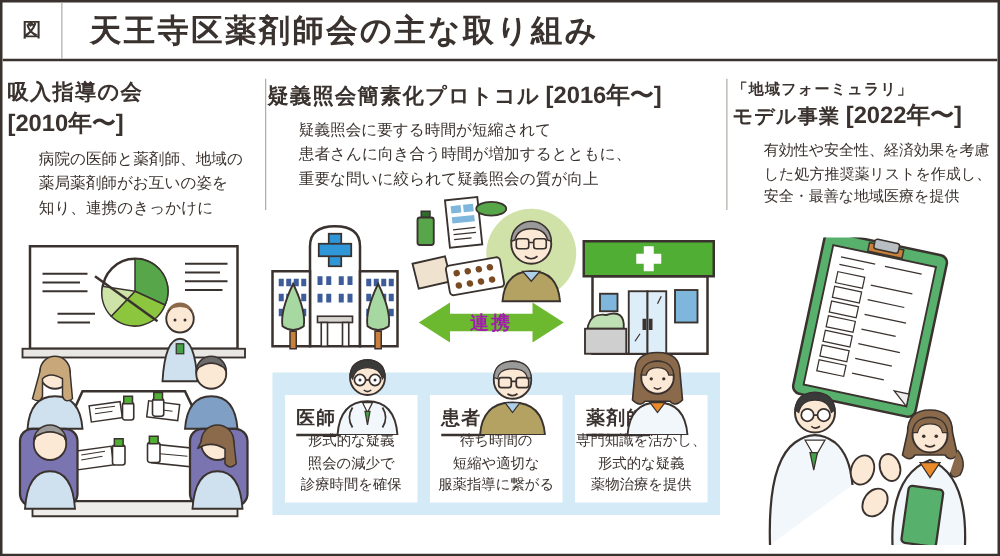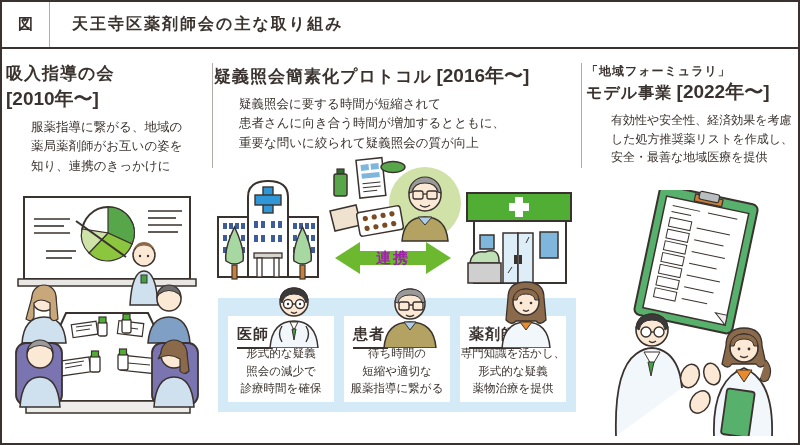"天王寺区薬剤師会の主な取り組み" .hdr-title { font-size: 16px -> 25px }
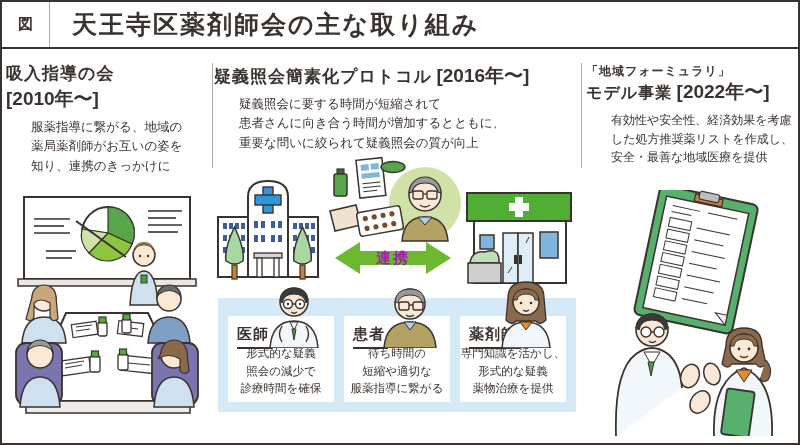"服薬指導に繋がる、地域の" div.desc { text: 服薬指導に繋がる -> 病院の医師と薬剤師 }
